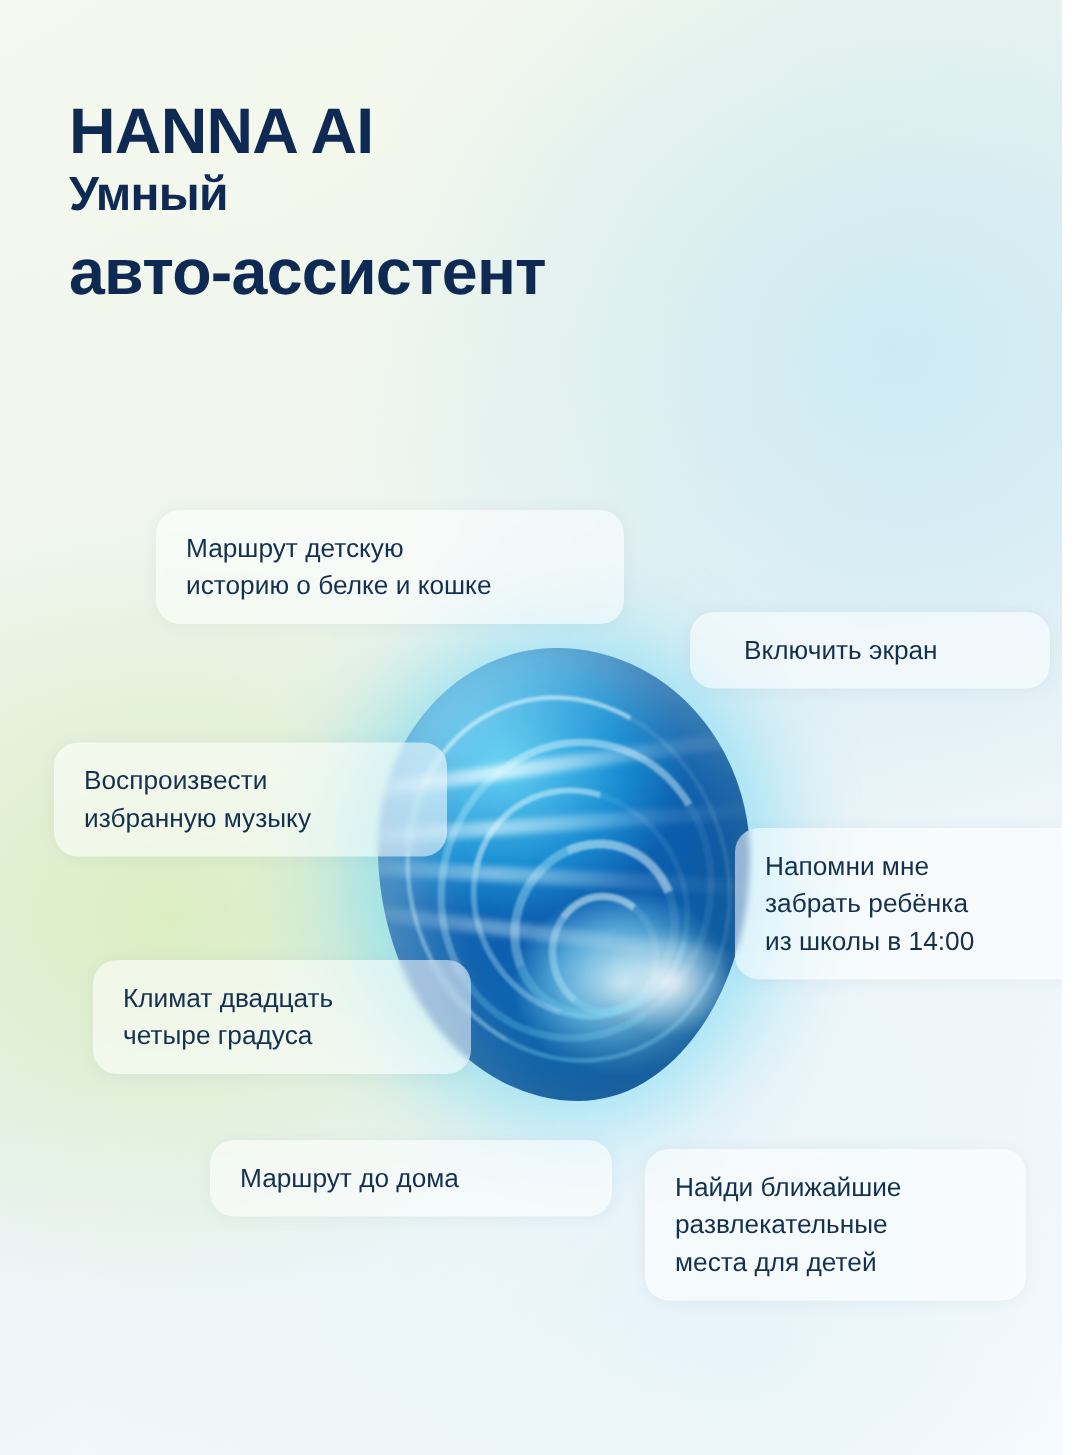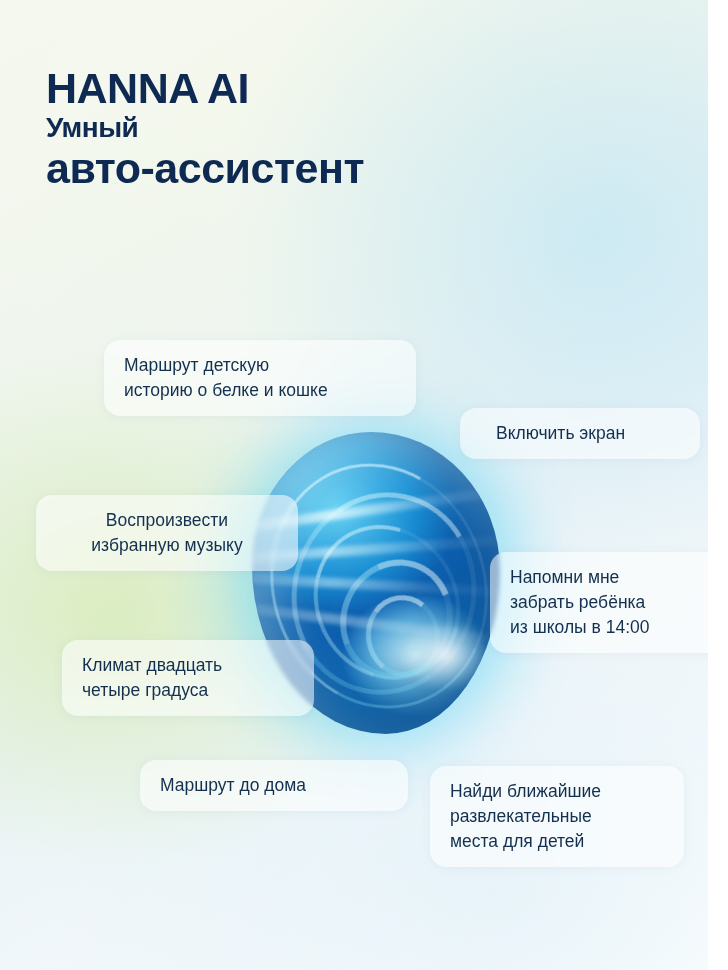"Умный" .title-sub1 { font-size: 28px -> 32px }
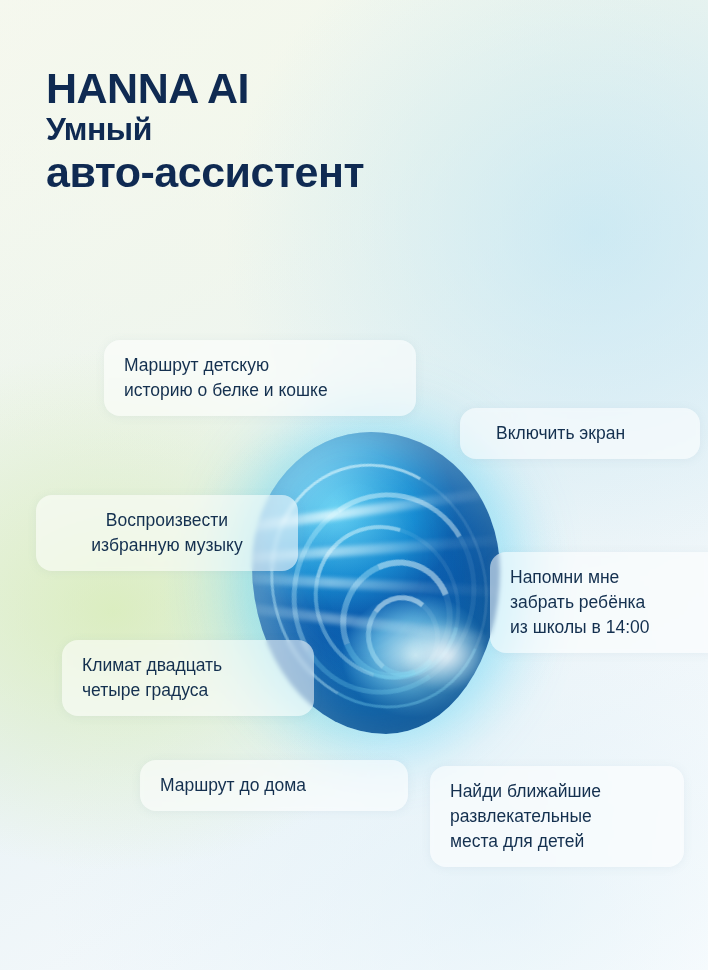"авто-ассистент" .title-sub2 { margin-top: 4px -> 14px }
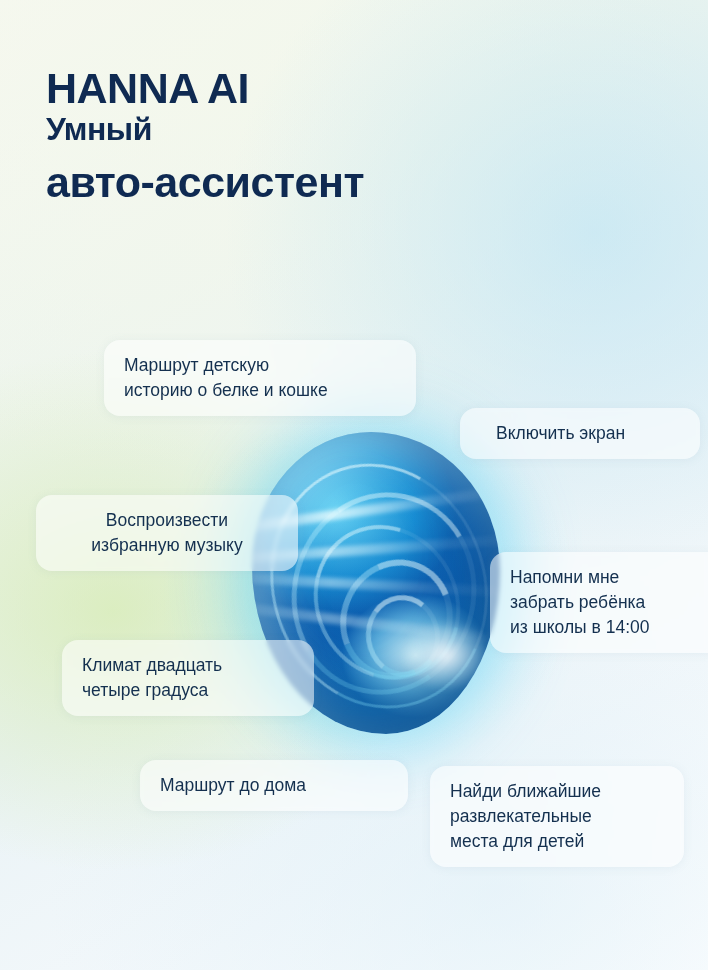"Воспроизвести" .chip.c-music { text-align: center -> none }
